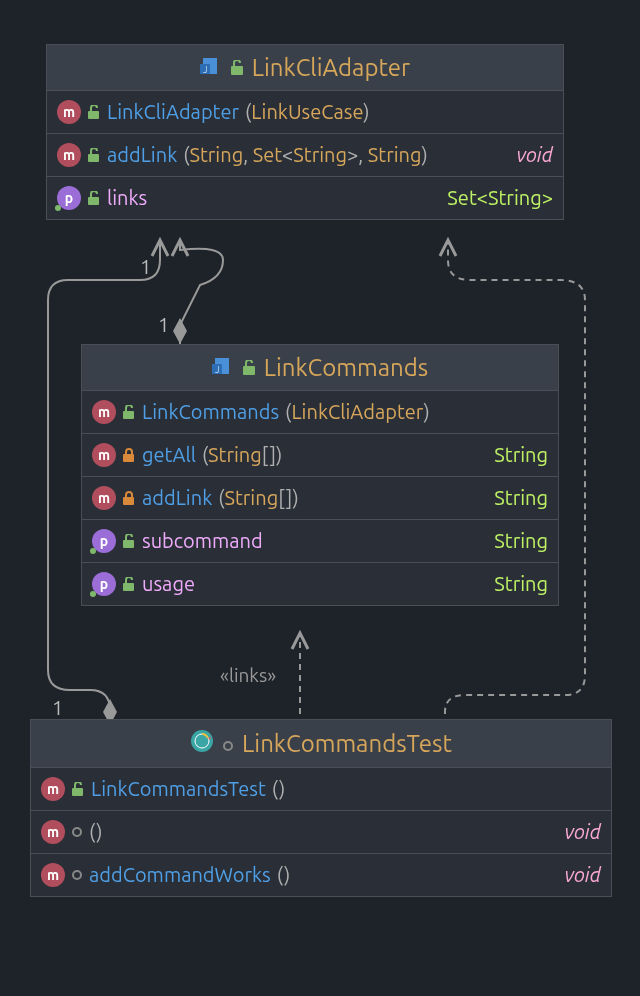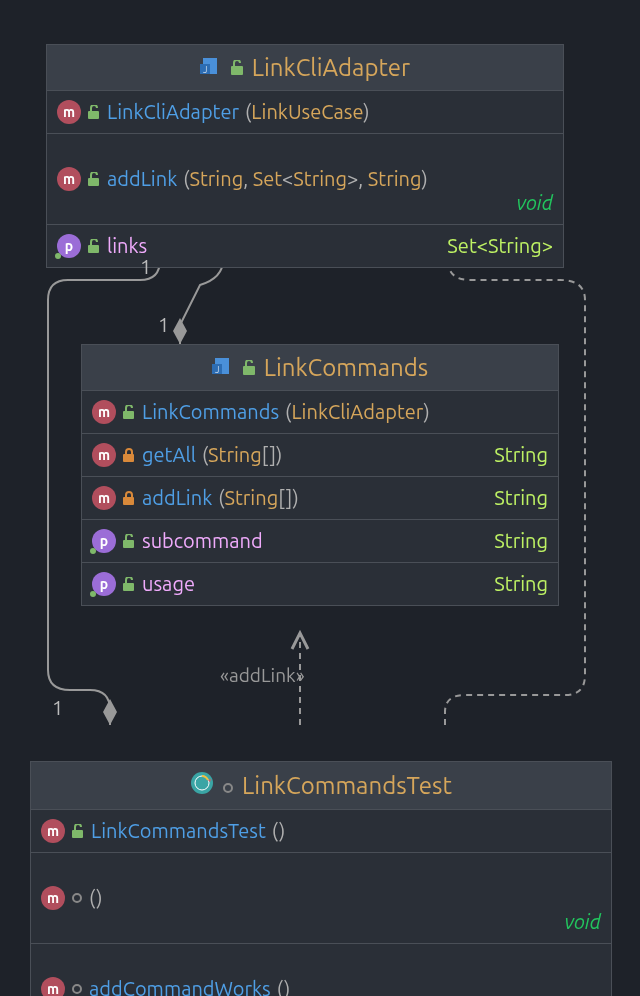"void" .ret-void { color: #22c55e -> #f9a8d4; margin-top: 48px -> none }
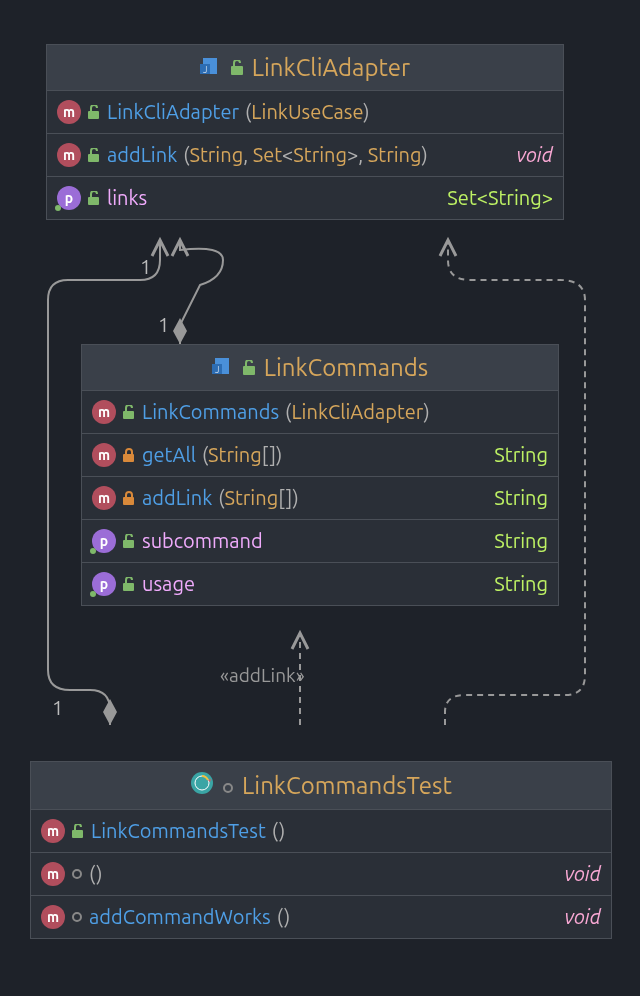"«addLink»" div.create-label { text: addLink -> links }
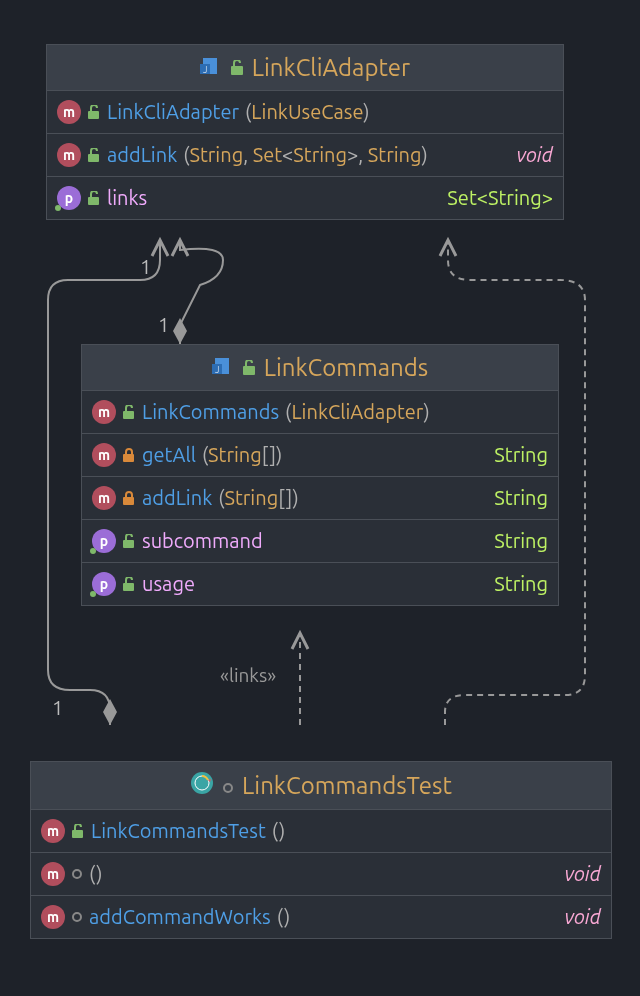"LinkCommandsTest" div.class-box { top: 761px -> 719px }
